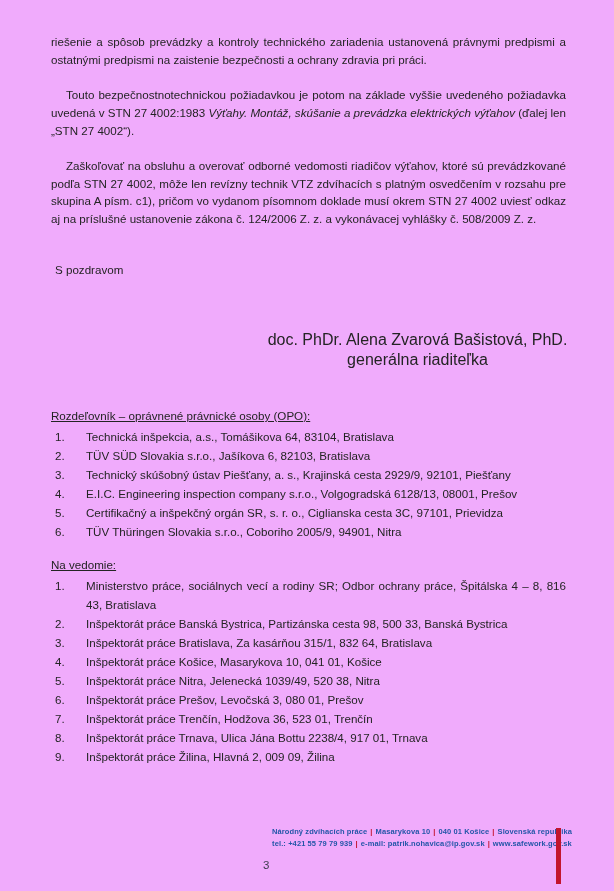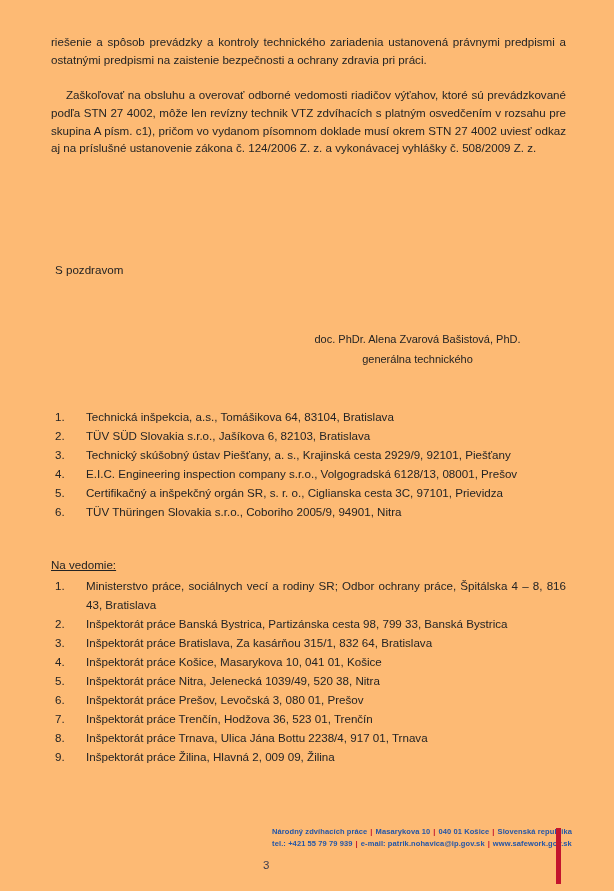"riešenie a spôsob prevádzky a" .page { background: #fdba74 -> #f0abfc }
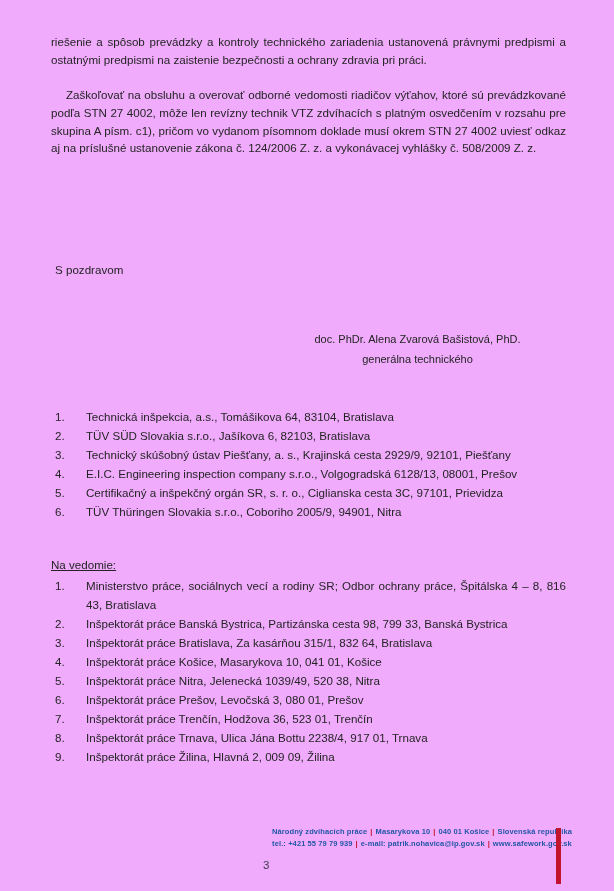"Touto bezpečnostnotechnickou požiadavkou" p.para { html: none -> <p><span>Touto bezpečnostnotechnickou požiadavkou je potom na základe vyššie uvedeného požiadavka uvedená v STN 27 4002:1983 </span><span>Výťahy. Montáž, skúšanie a prevádzka elektrických výťahov</span><span> (ďalej len „STN 27 4002“).</span></p> }
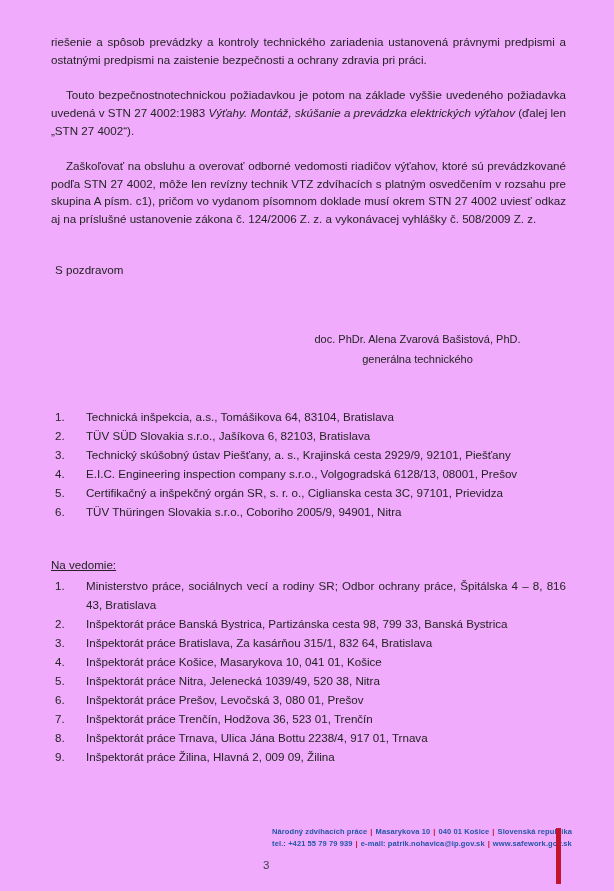"doc. PhDr. Alena Zvarová Bašistová," .signature { font-size: 11px -> 16px }
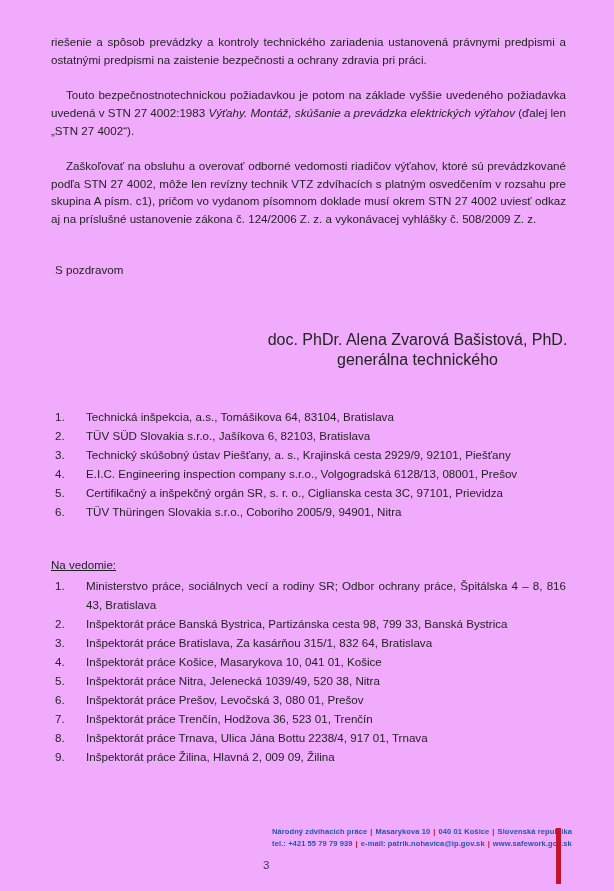"generálna technického" div { text: technického -> riaditeľka }
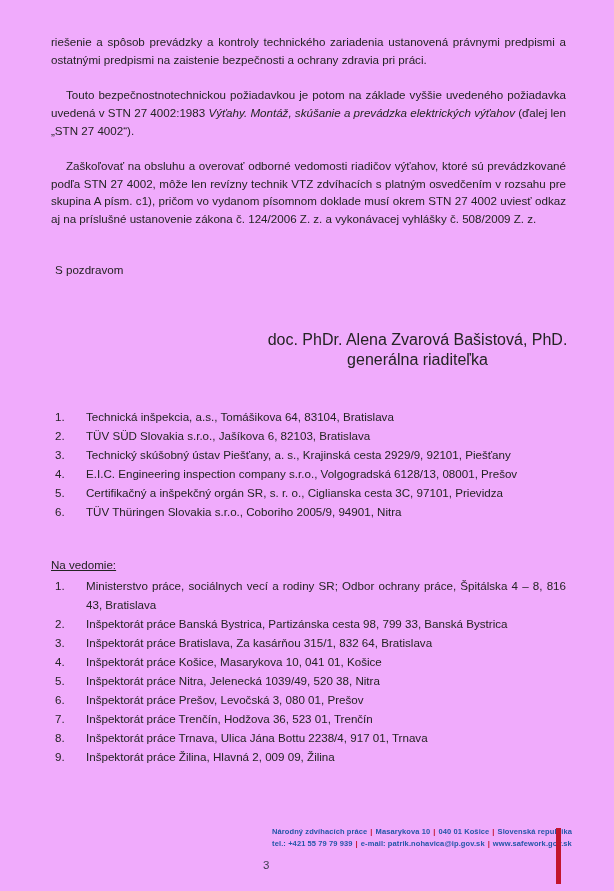"Rozdeľovník – oprávnené právnické osoby" span.sec-heading { html: none -> <span>Rozdeľovník – oprávnené právnické osoby (OPO):</span> }
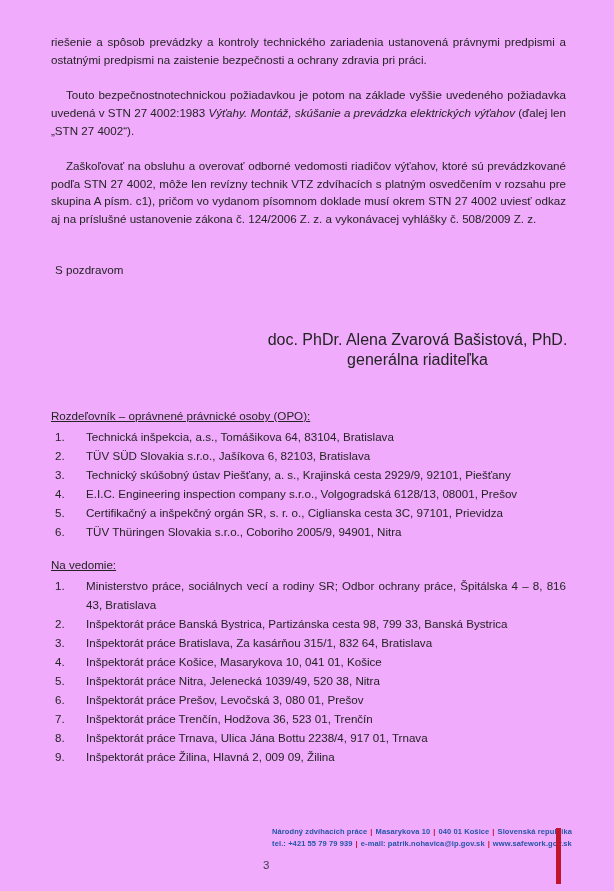"Inšpektorát práce Banská Bystrica," span.txt { text: 799 -> 500 }
